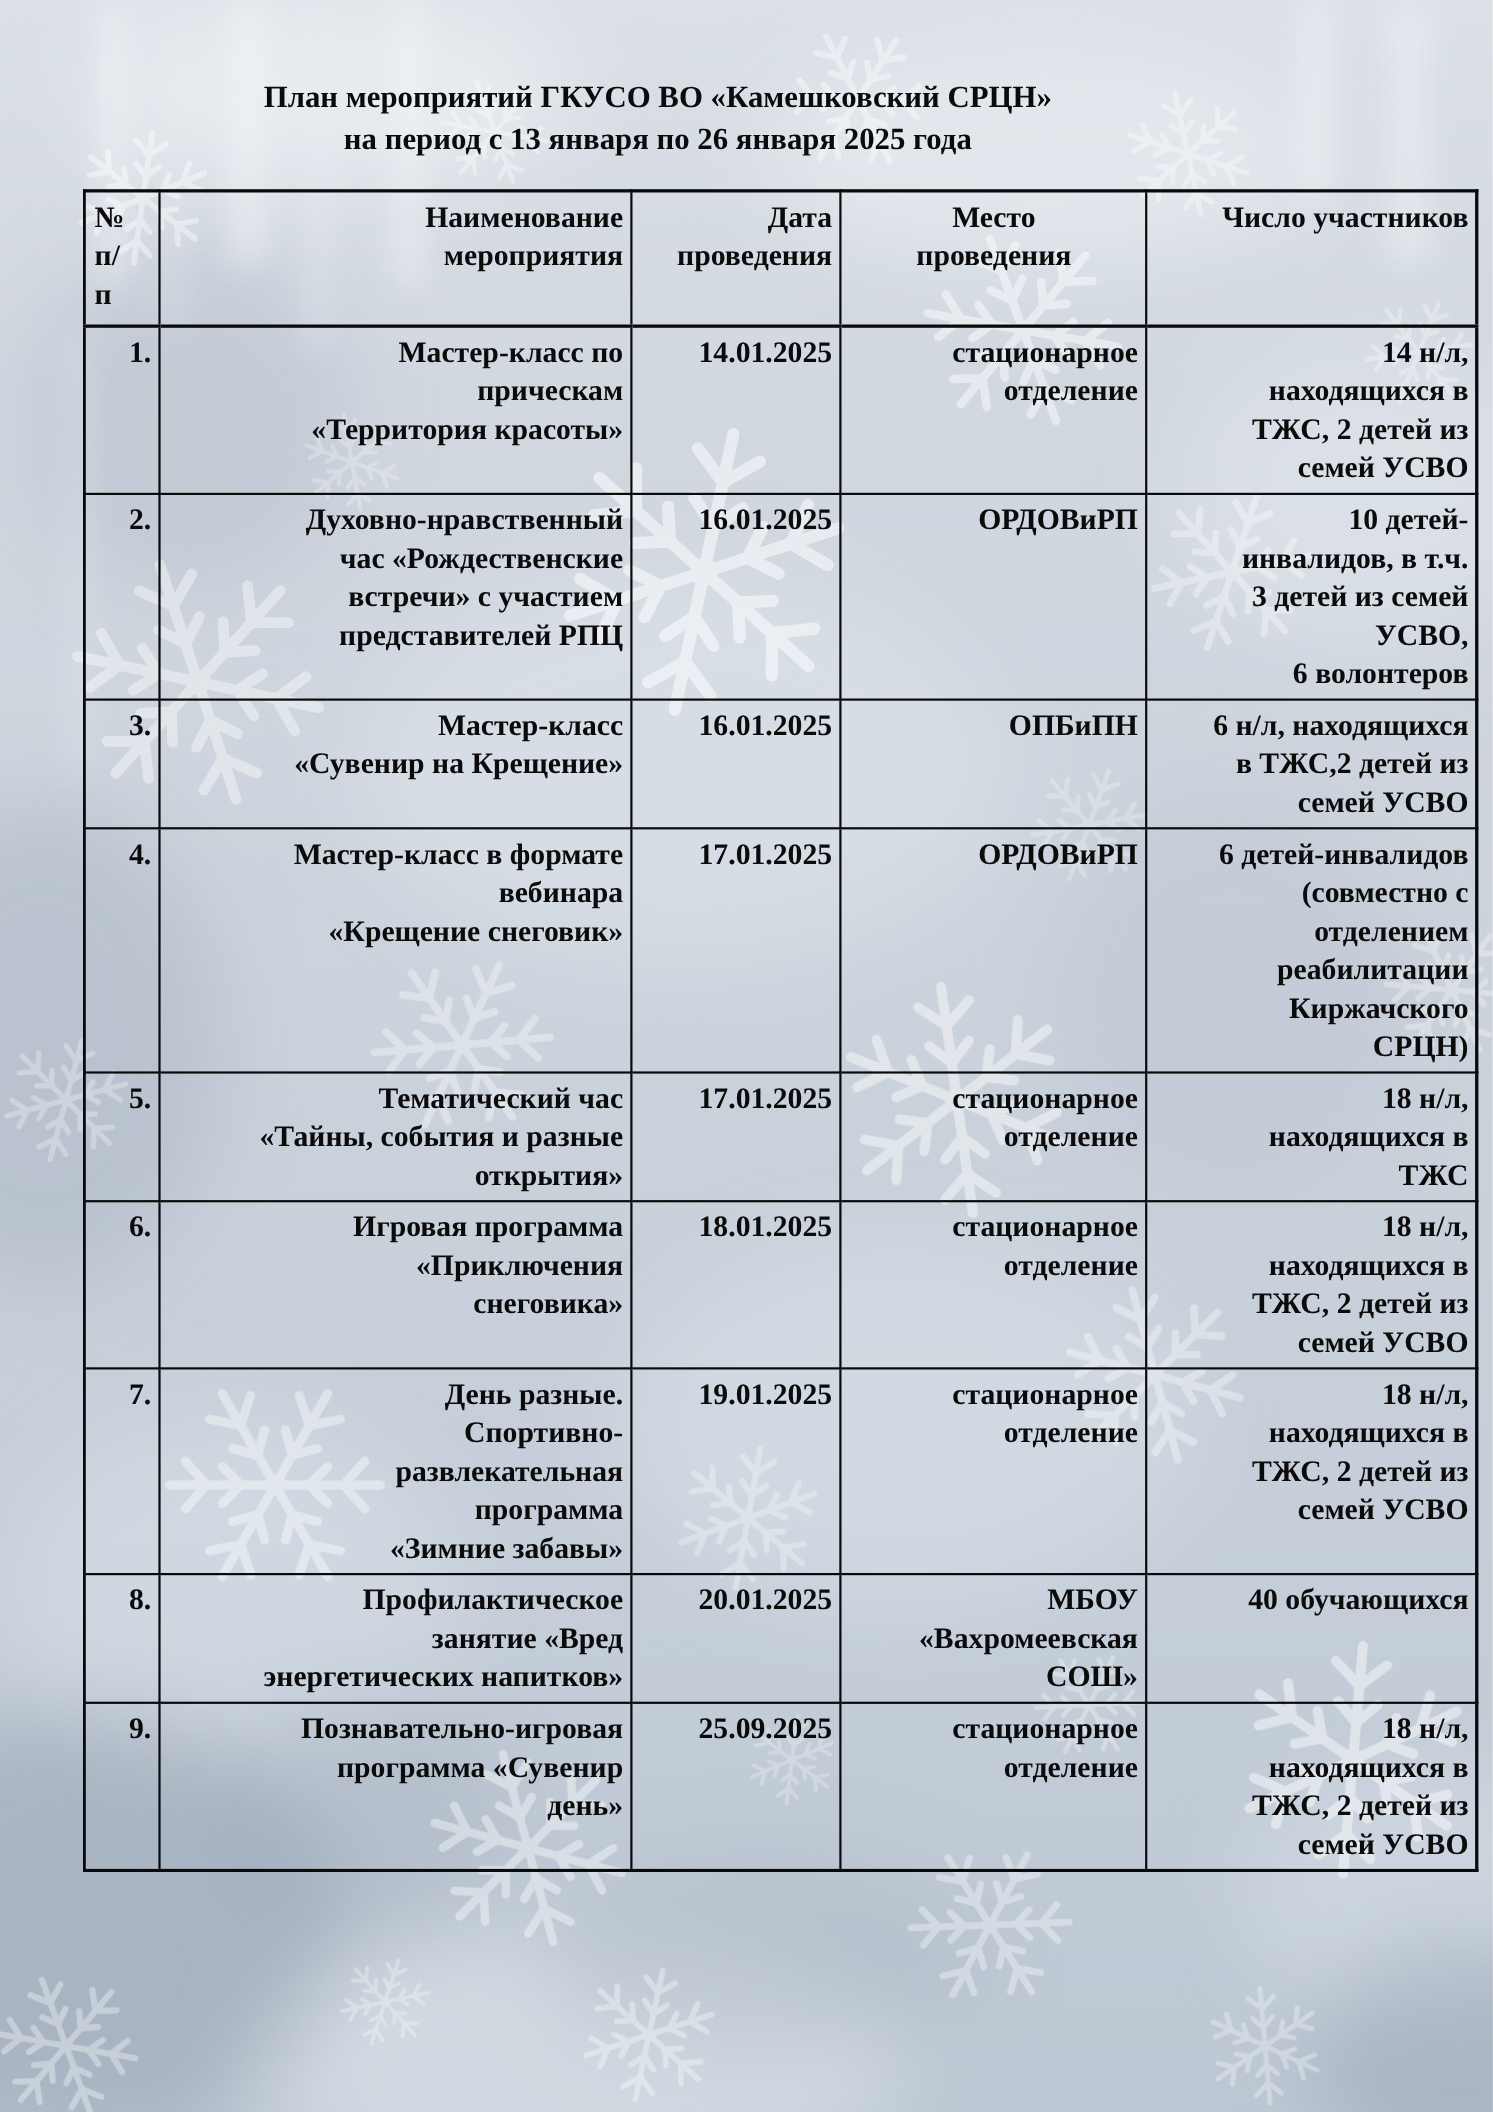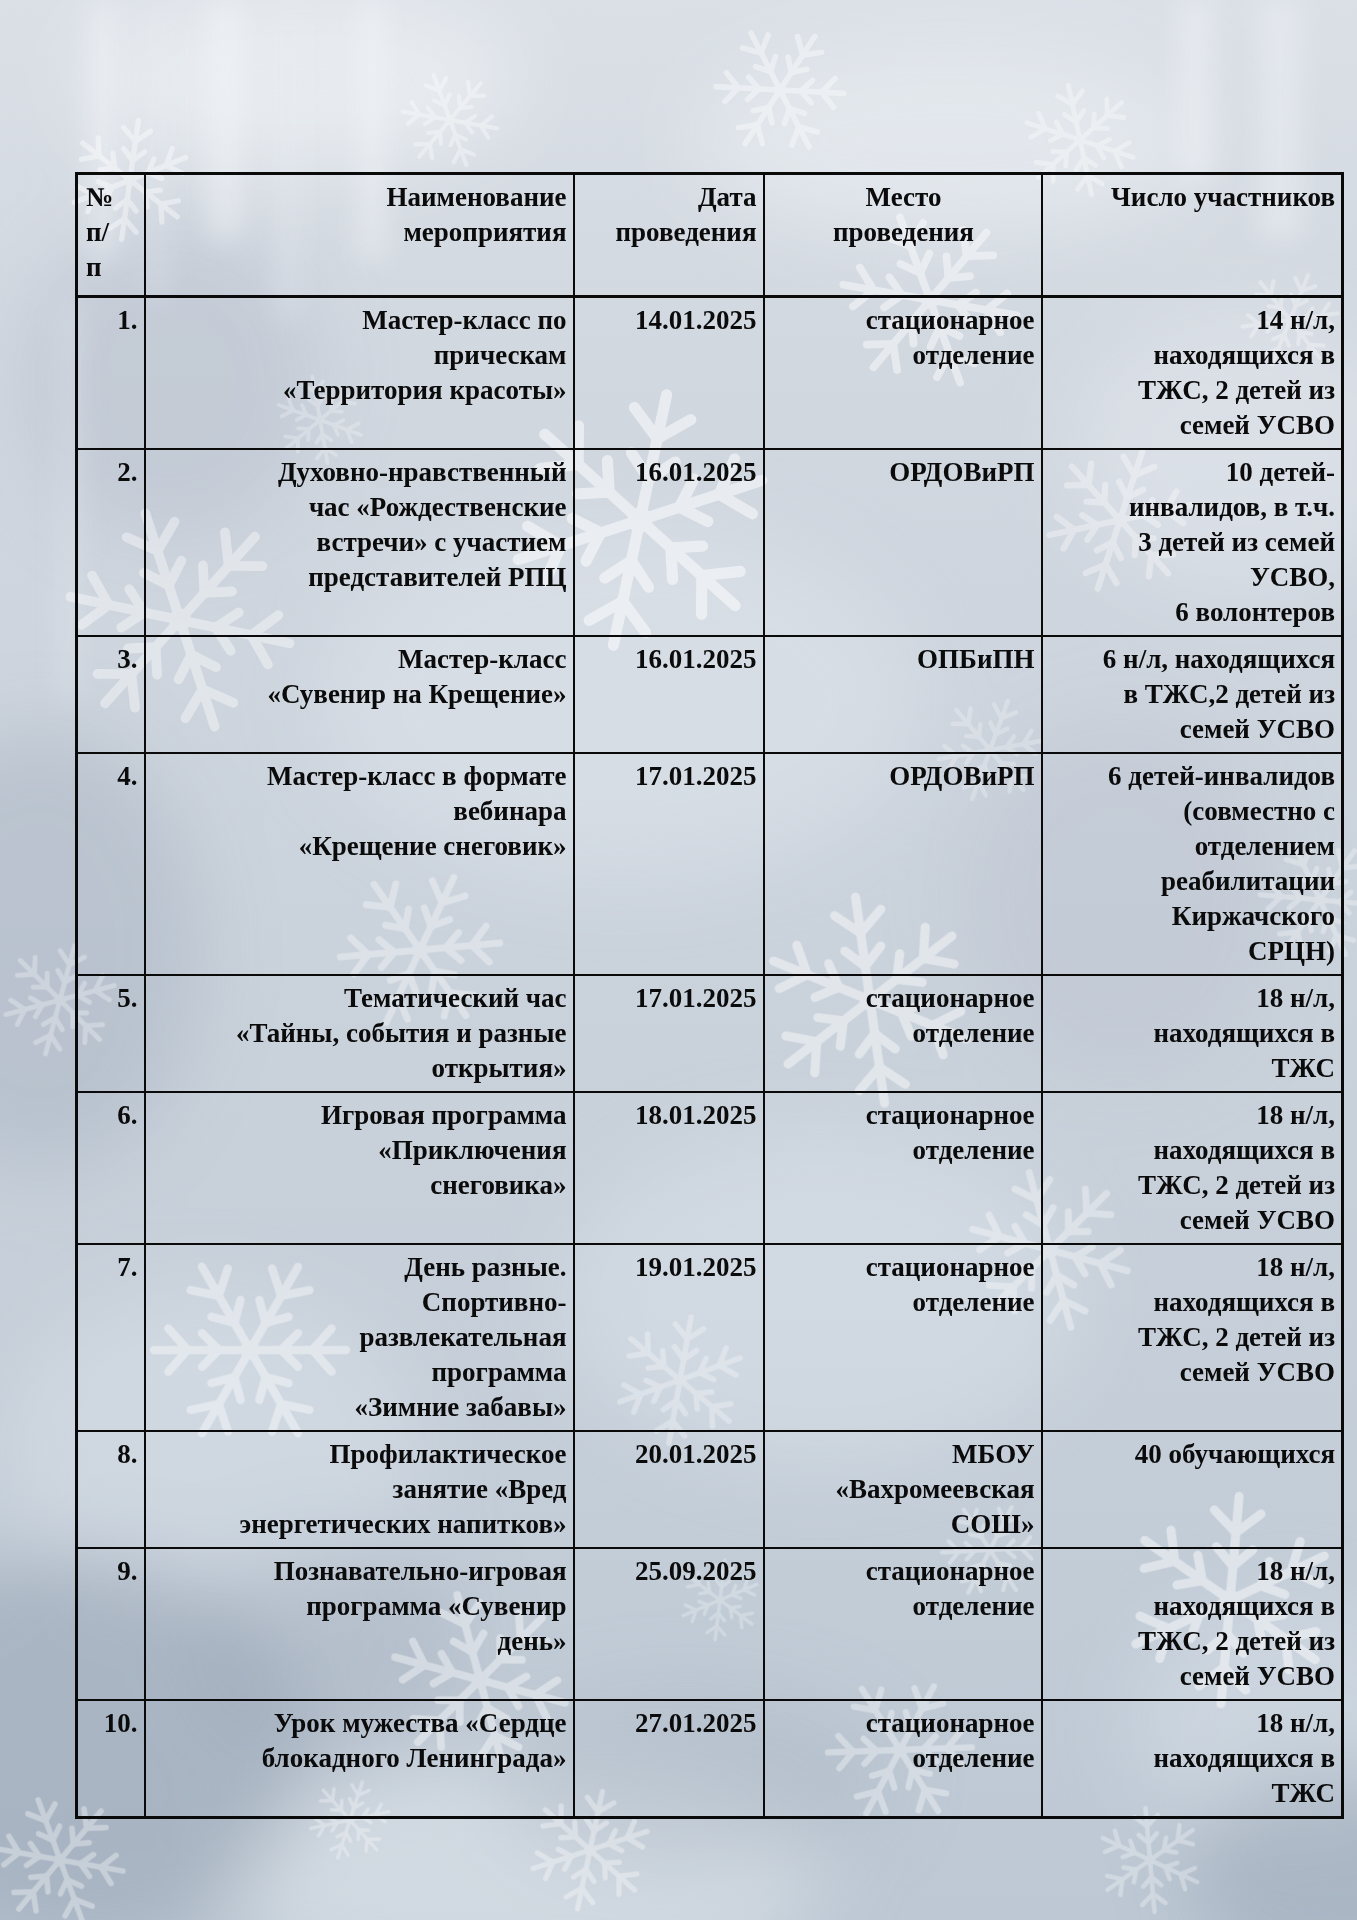"План мероприятий ГКУСО ВО «Камешковский" div.title-block { html: none -> <div> <div>План мероприятий ГКУСО ВО «Камешковский СРЦН»</div> <div>на период с 13 января по 26 января 2025 года</div> </div> }
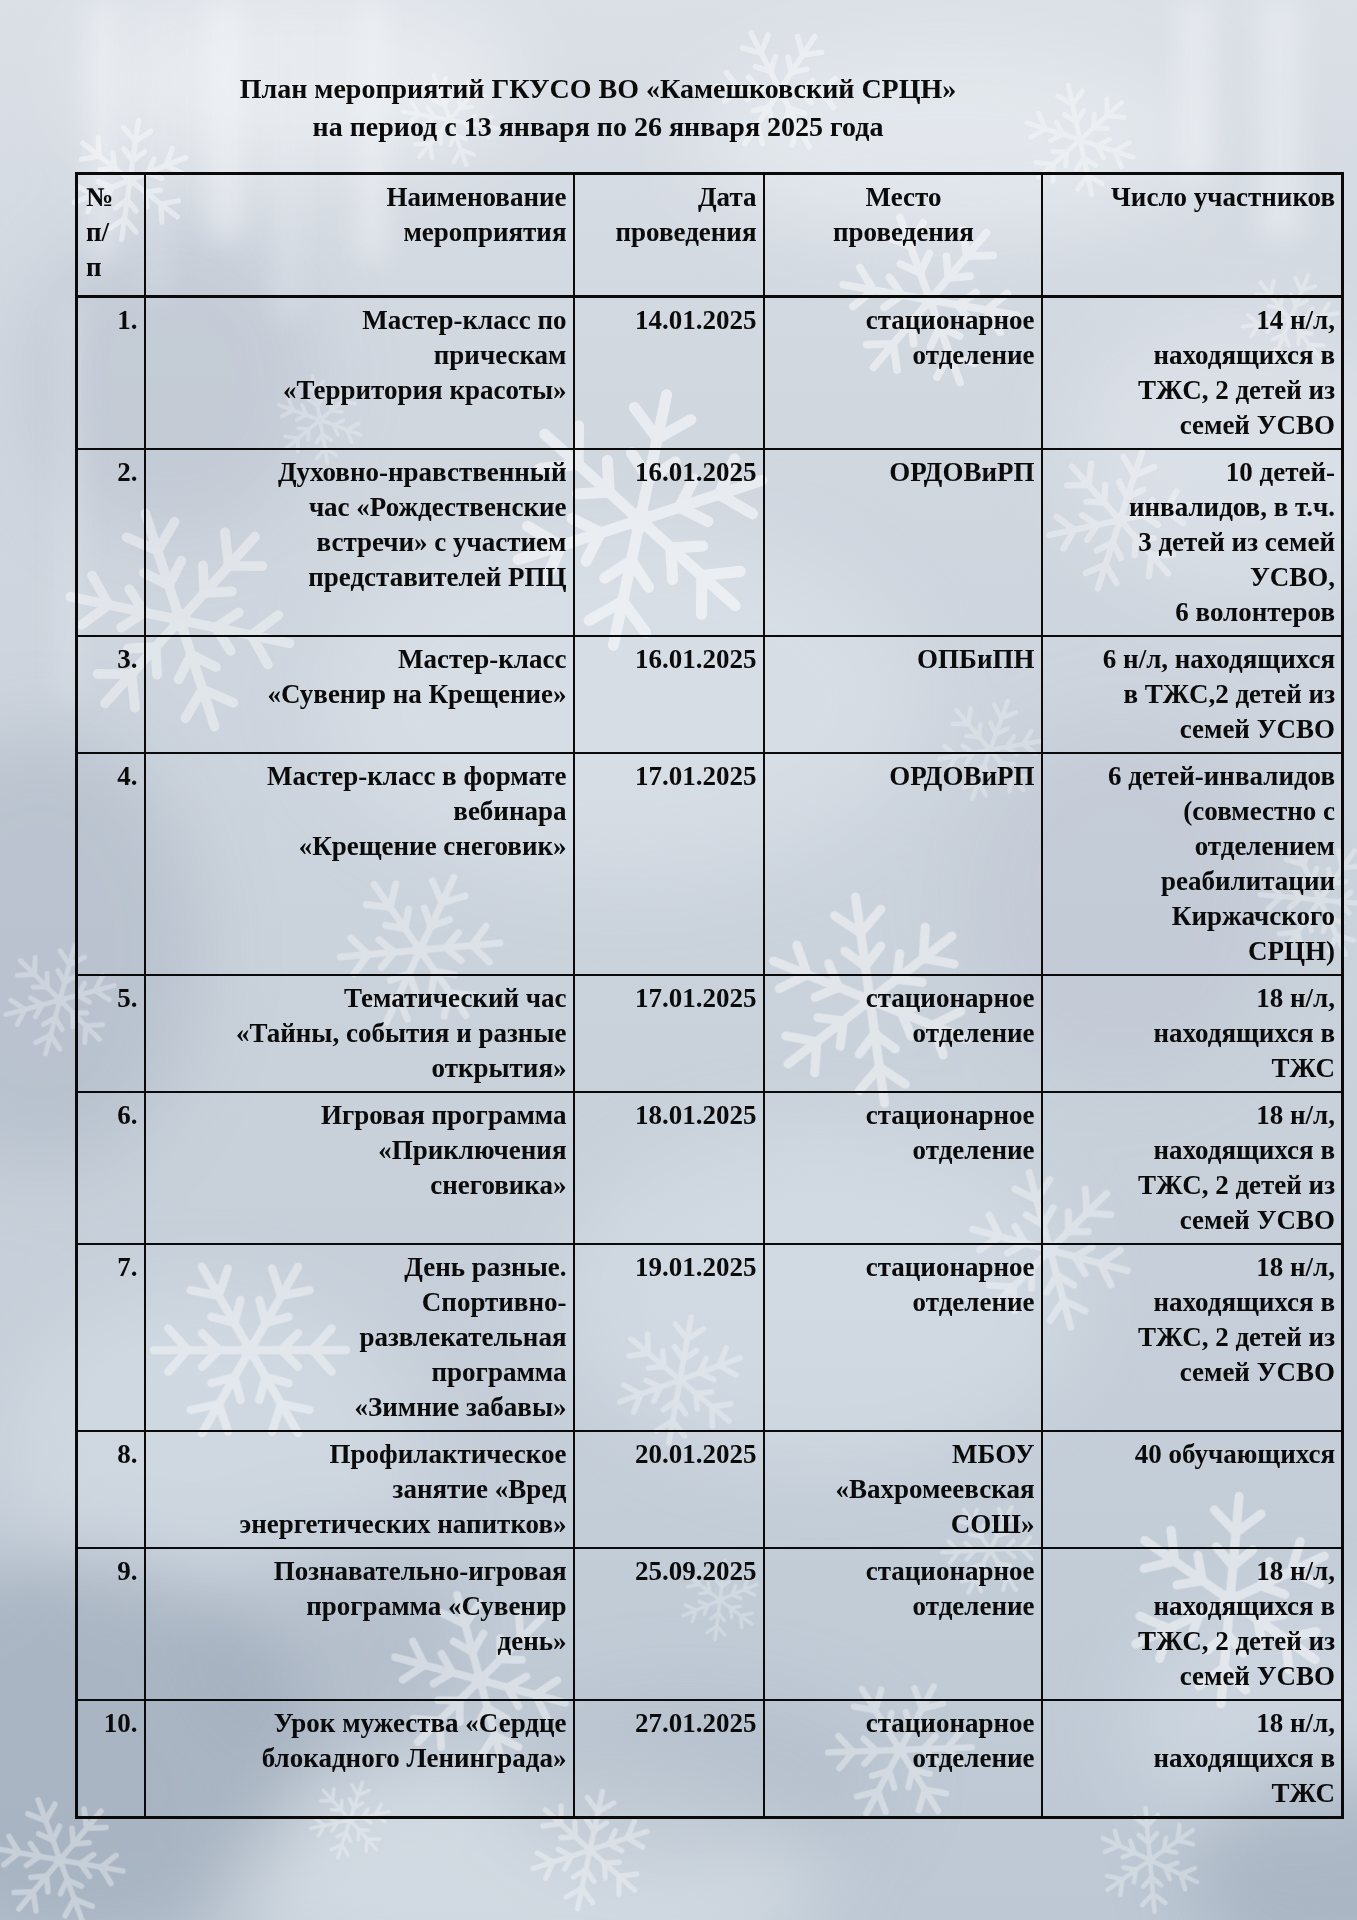"10." tr { html: <tr> <td>10.</td> <td>Урок мужества «Сердце блокадного Ленинграда»</td> <td>27.01.2025</td> <td>стационарное отделение</td> <td>18 н/л, находящихся в ТЖС</td> </tr> -> none }
